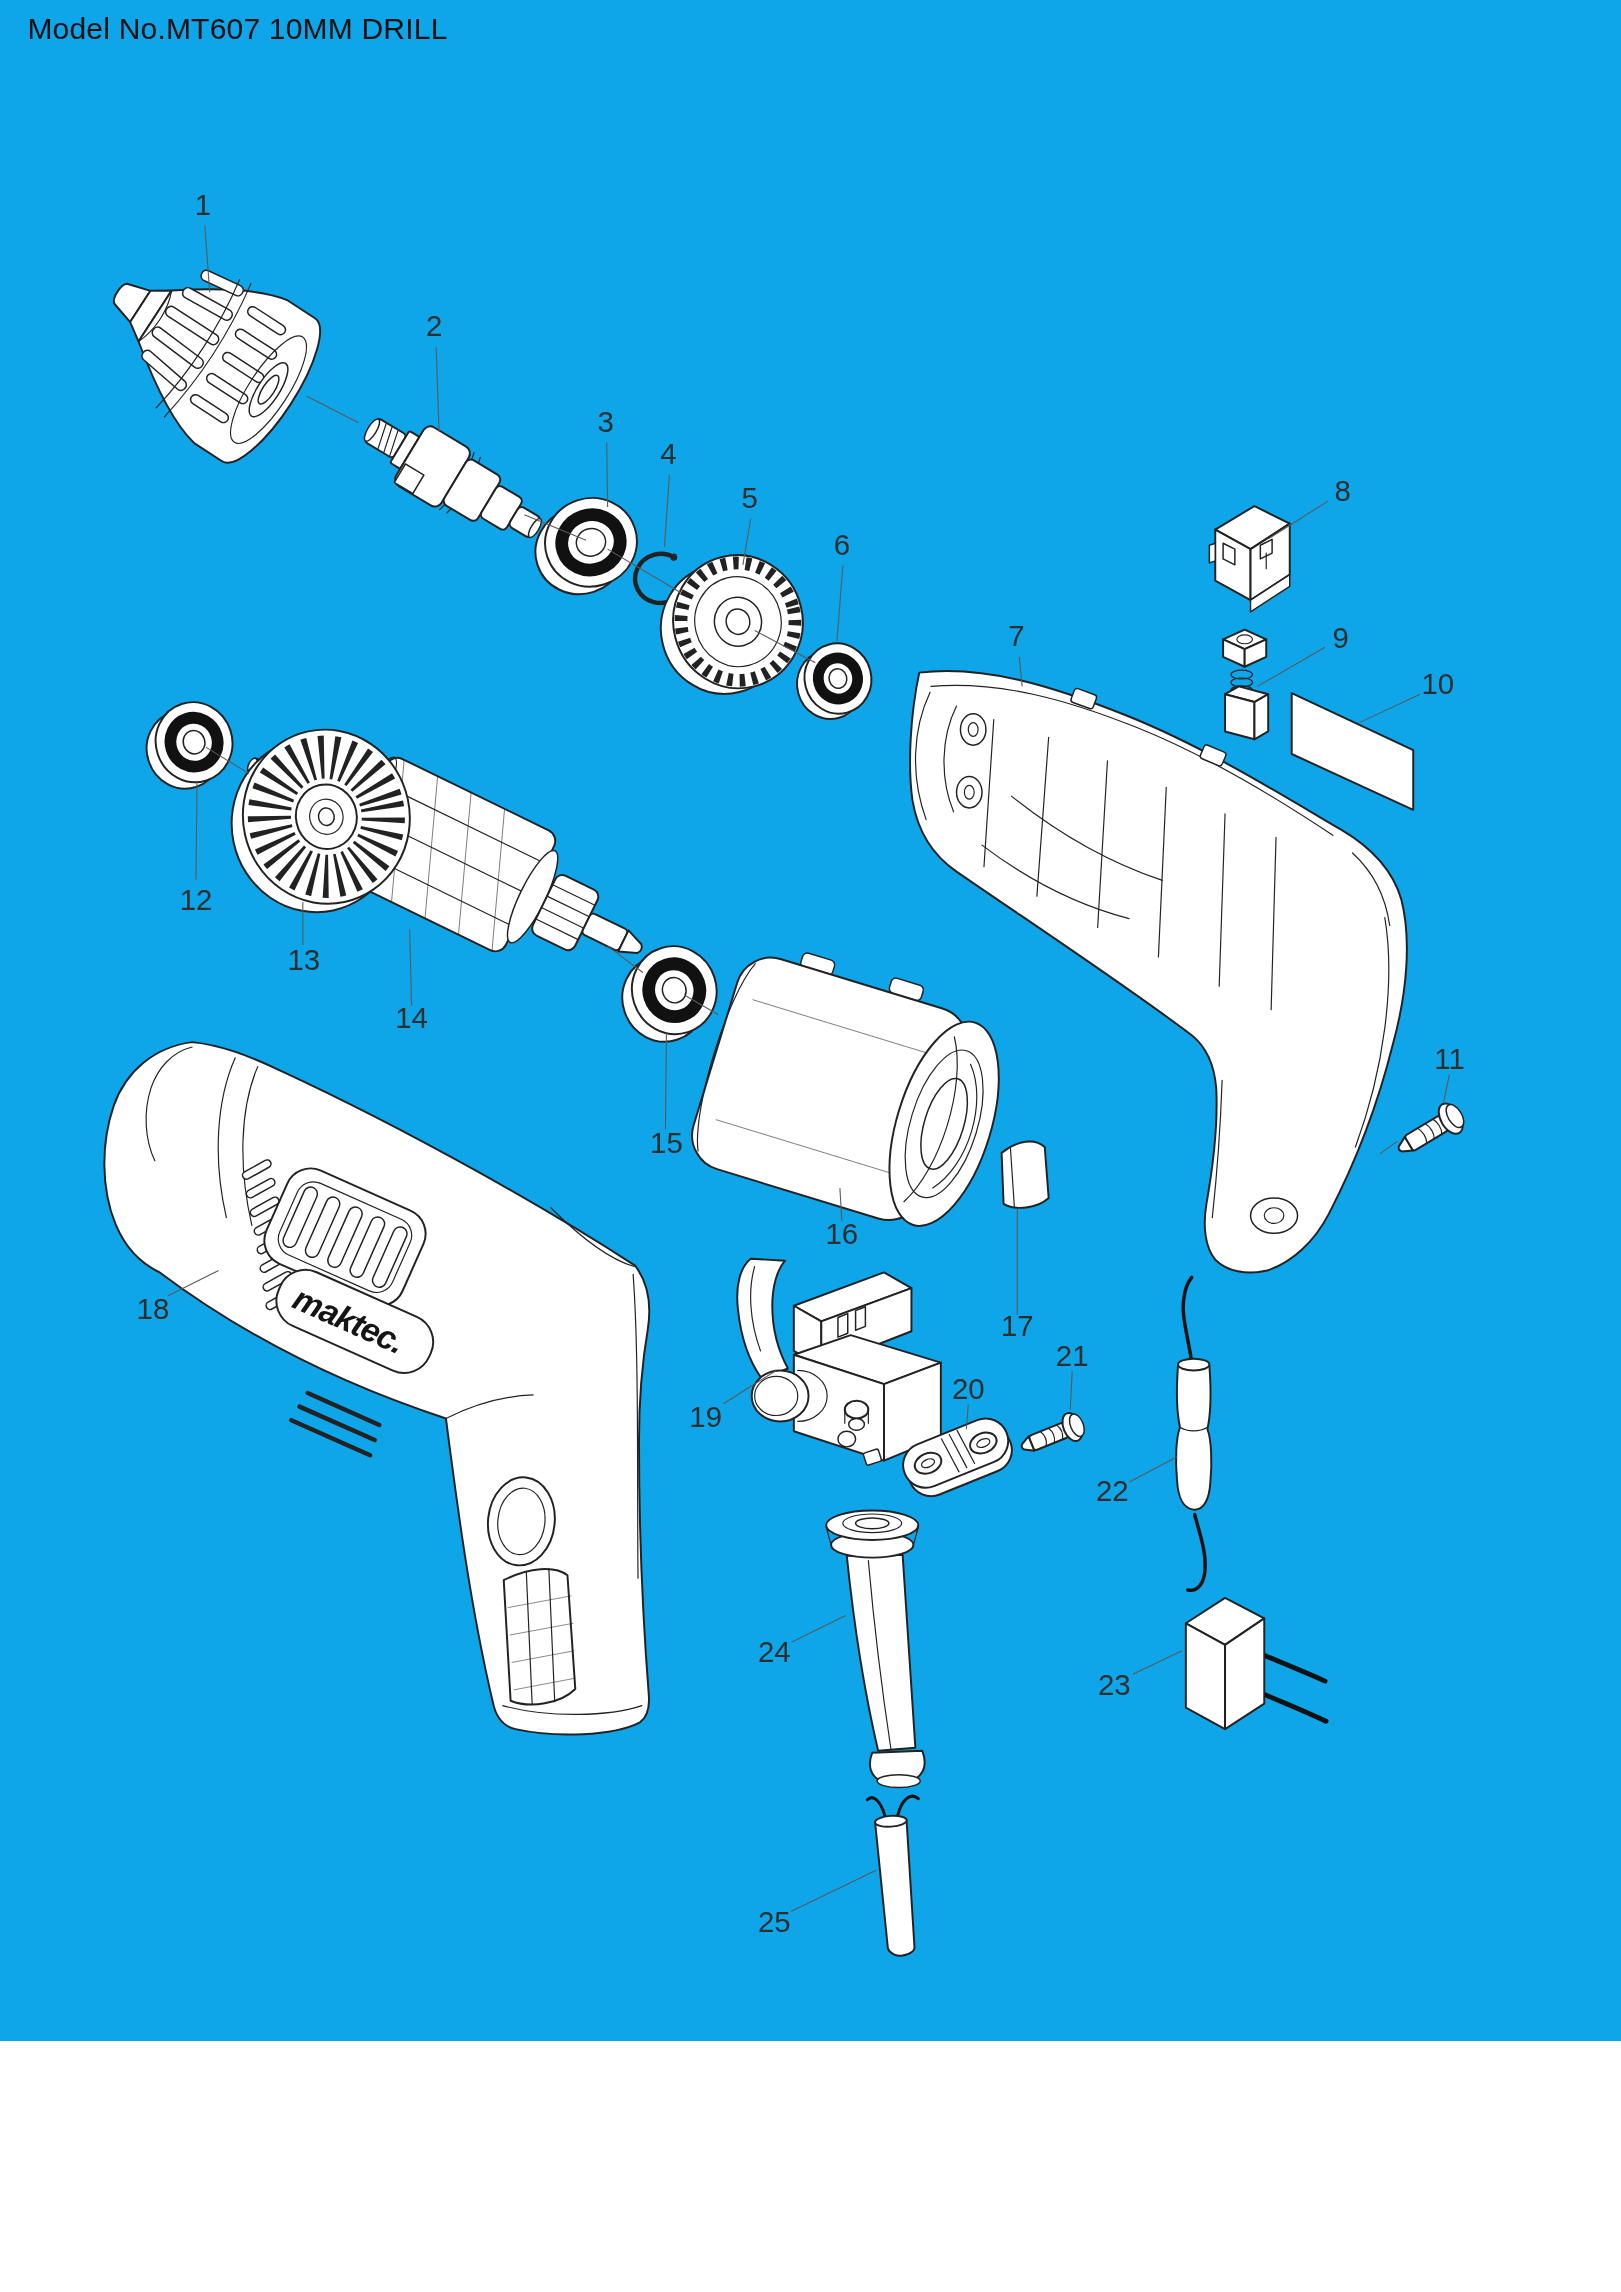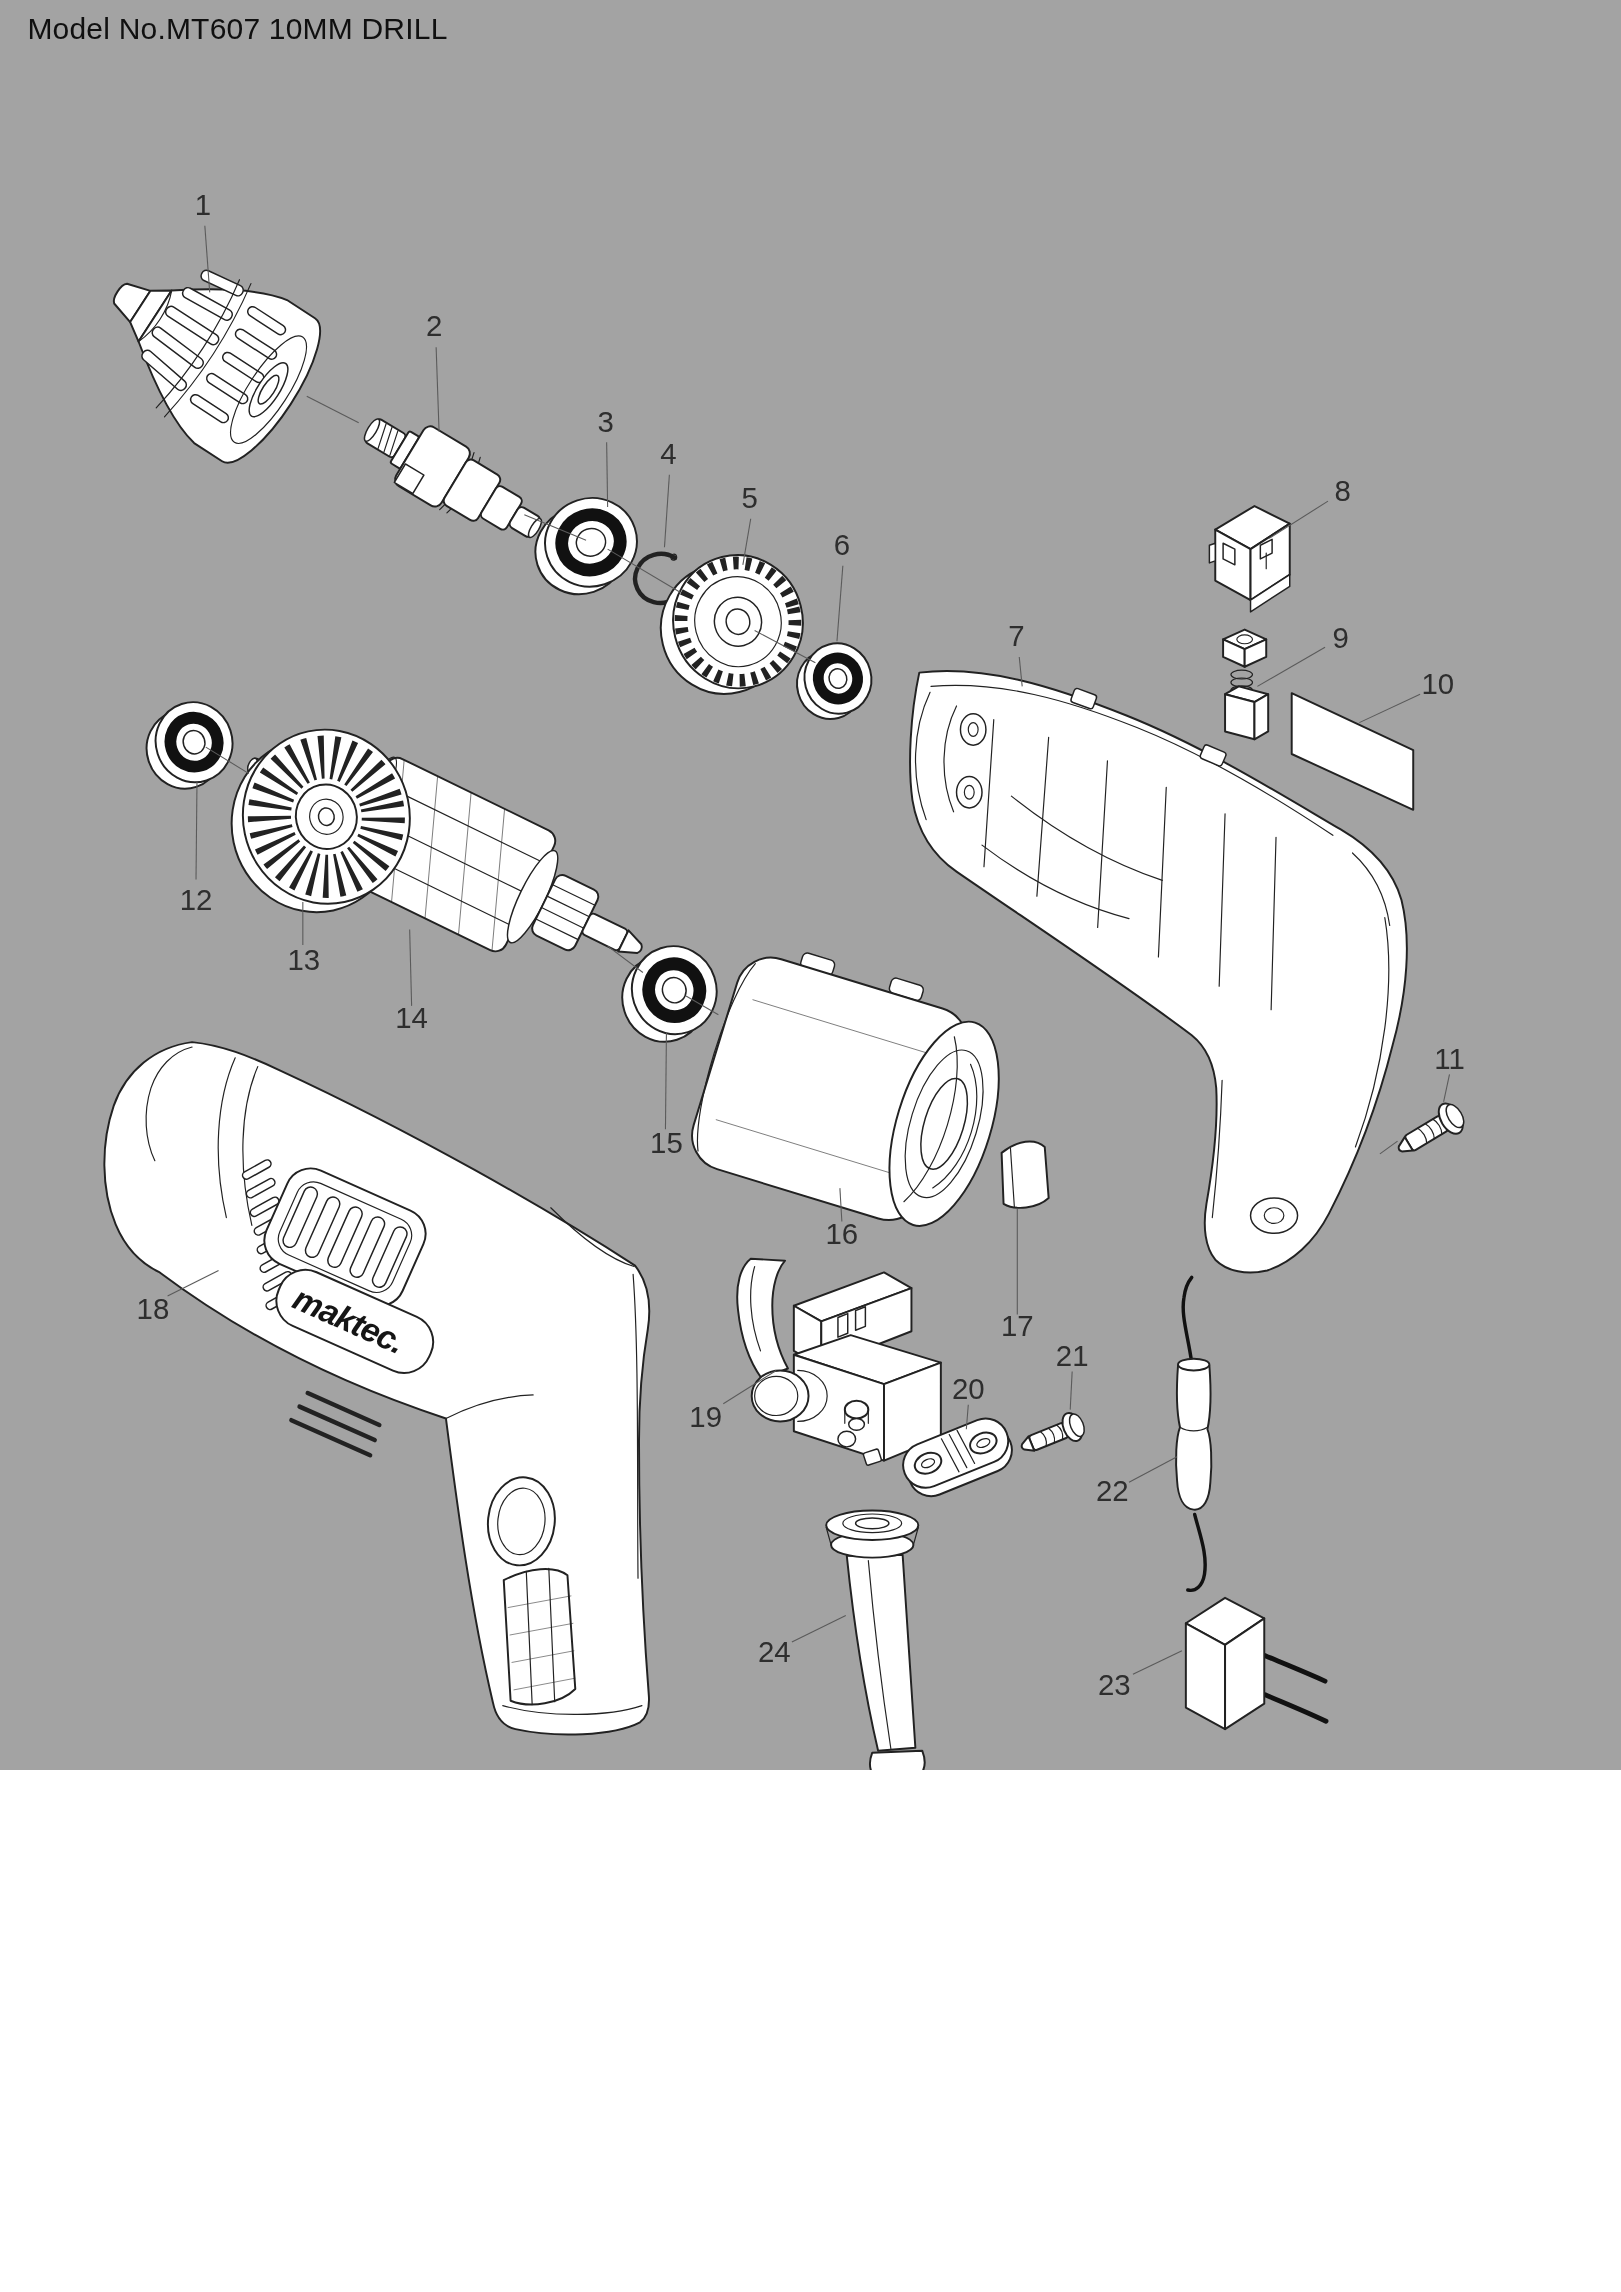"Model No.MT607 10MM DRILL" #page { background: #a3a3a3 -> #0ea5e9; height: 1770px -> 2041px }
